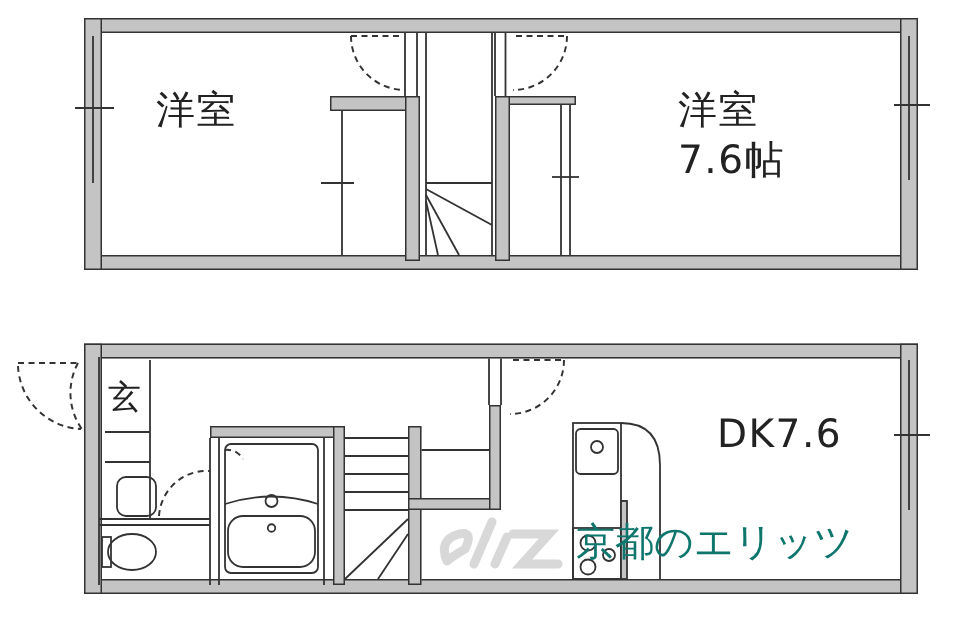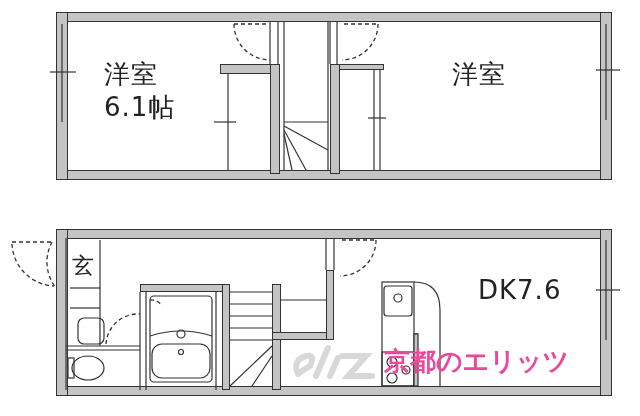"6.1帖" div { html: <div>6.1帖</div> -> none }
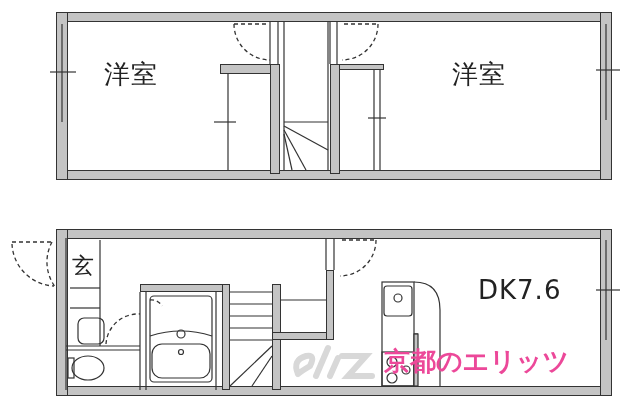"7.6帖" div { html: none -> <div>7.6帖</div> }
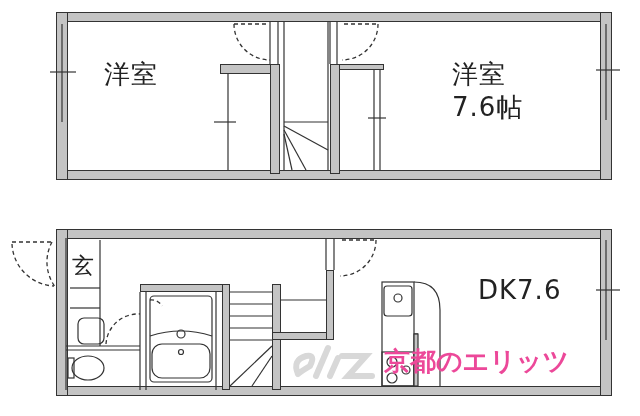"京都のエリッツ" .wm { color: #ec4899 -> #0f766e; font-weight: bold -> normal }
